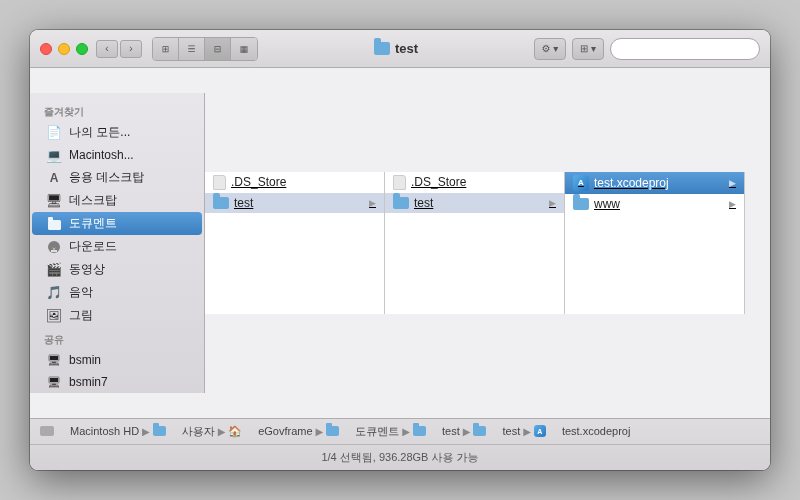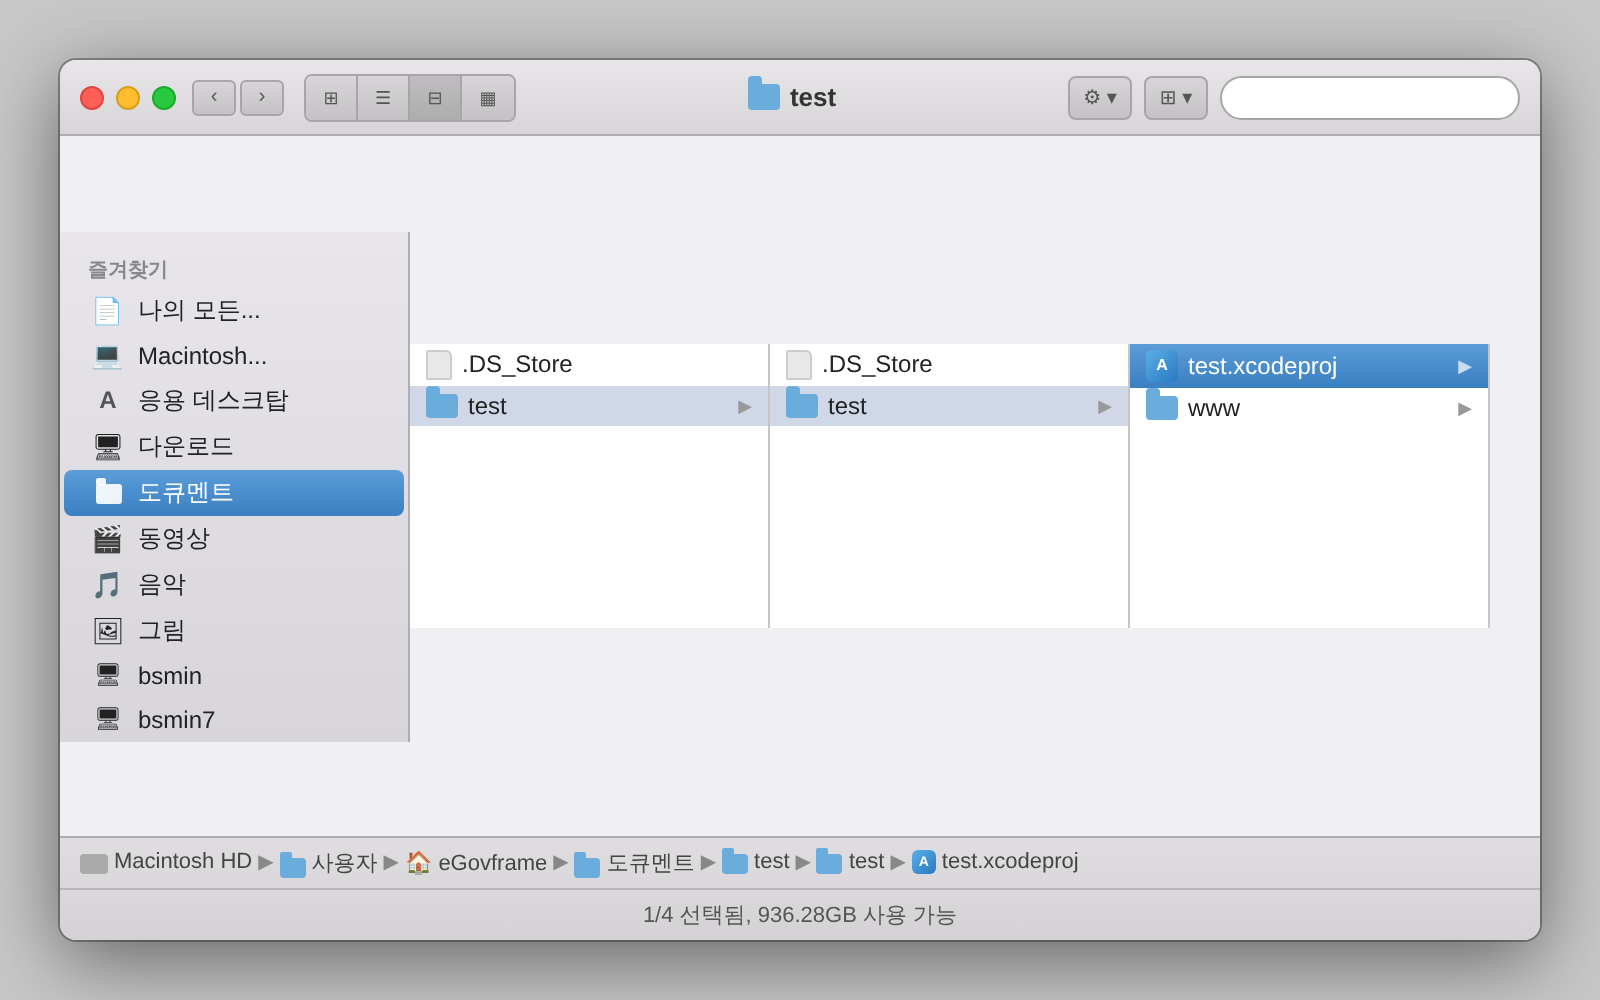".DS_Store" .file-columns { text-decoration: none -> underline }
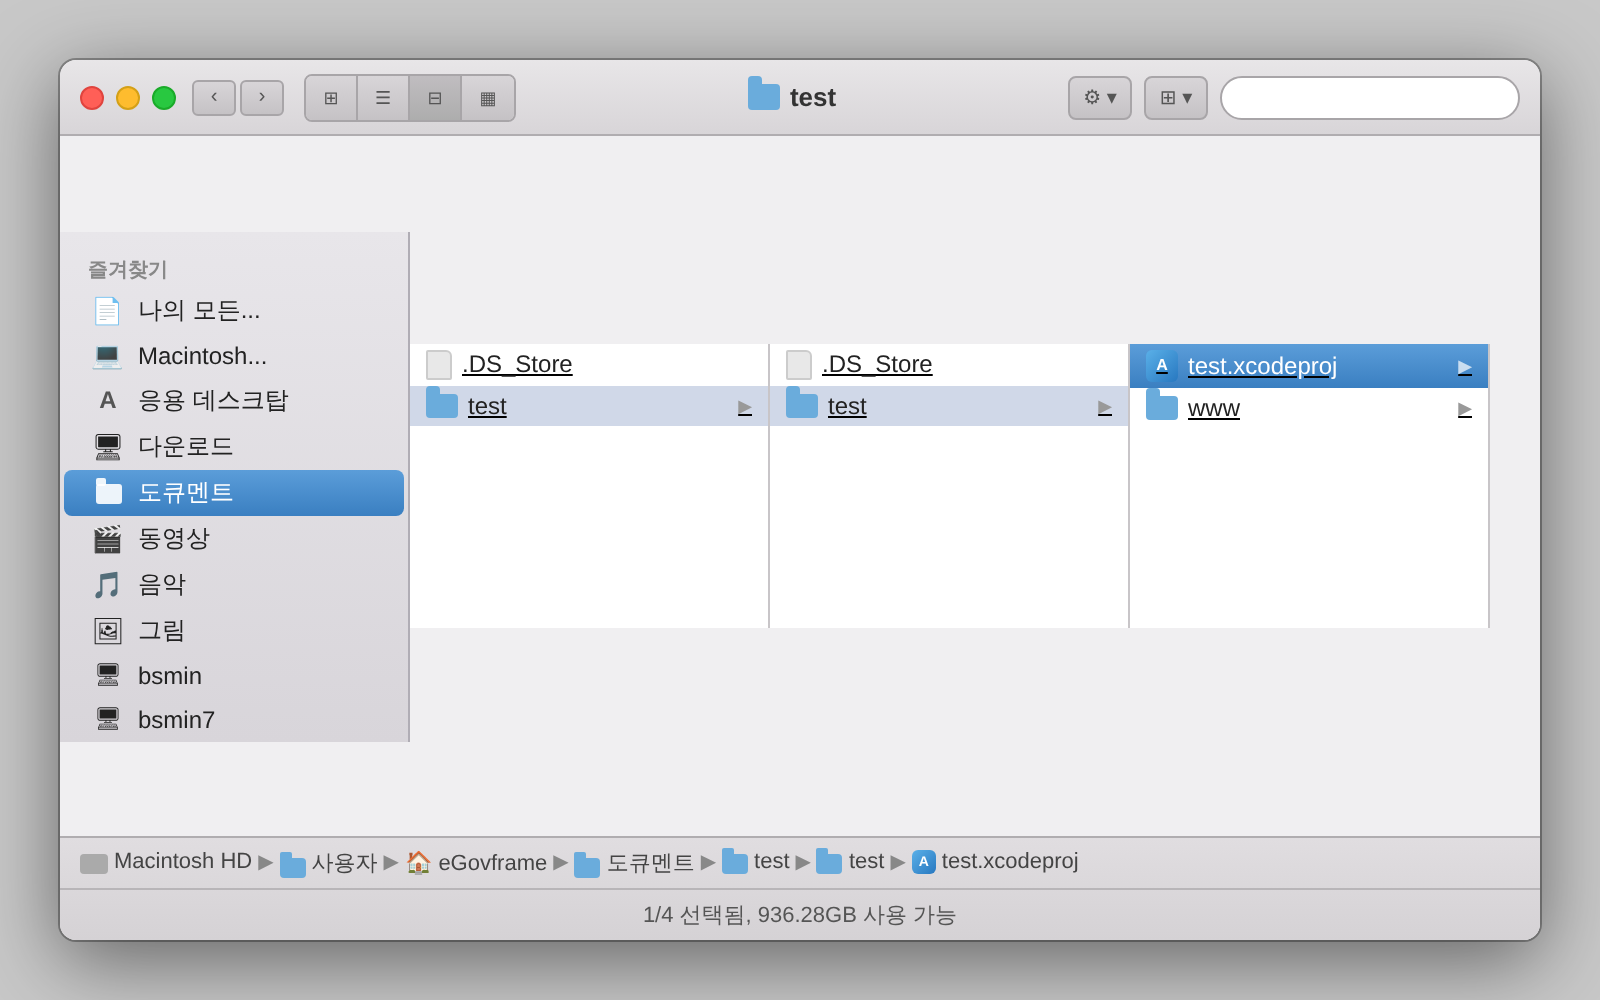"다운로드" span { text: 다운로드 -> 데스크탑 }
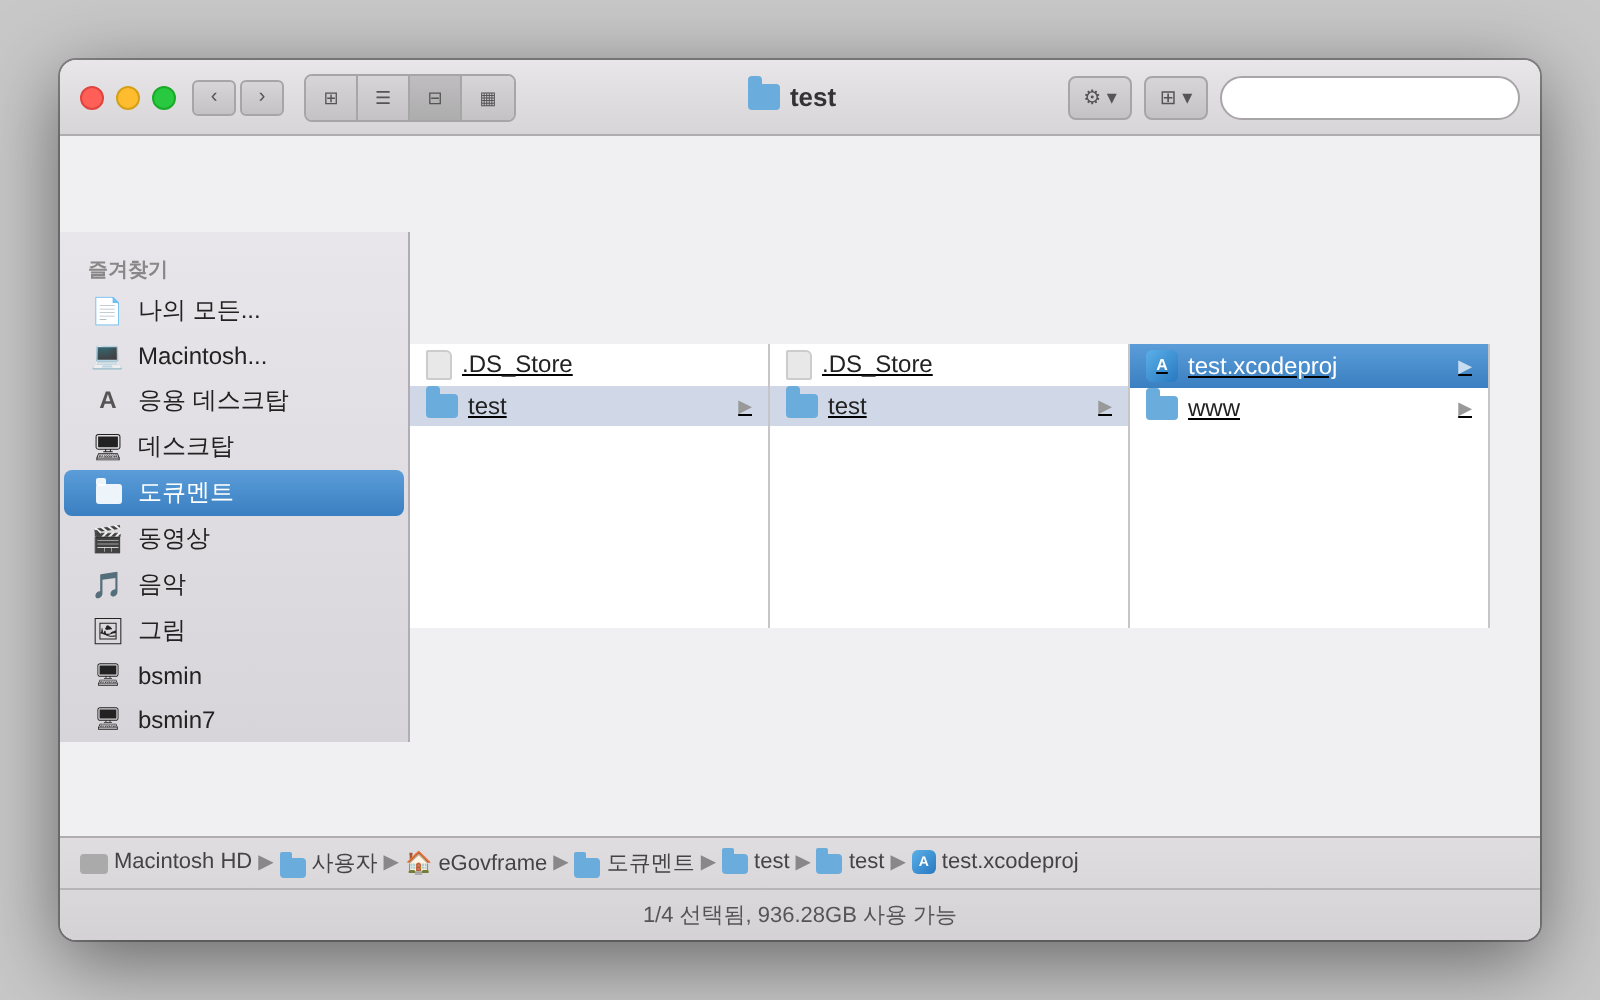"다운로드" div.sidebar-item { html: none -> <div> <div> <svg> <circle></circle> <polygon></polygon> <line></line> </svg> </div> <span>다운로드</span> </div> }
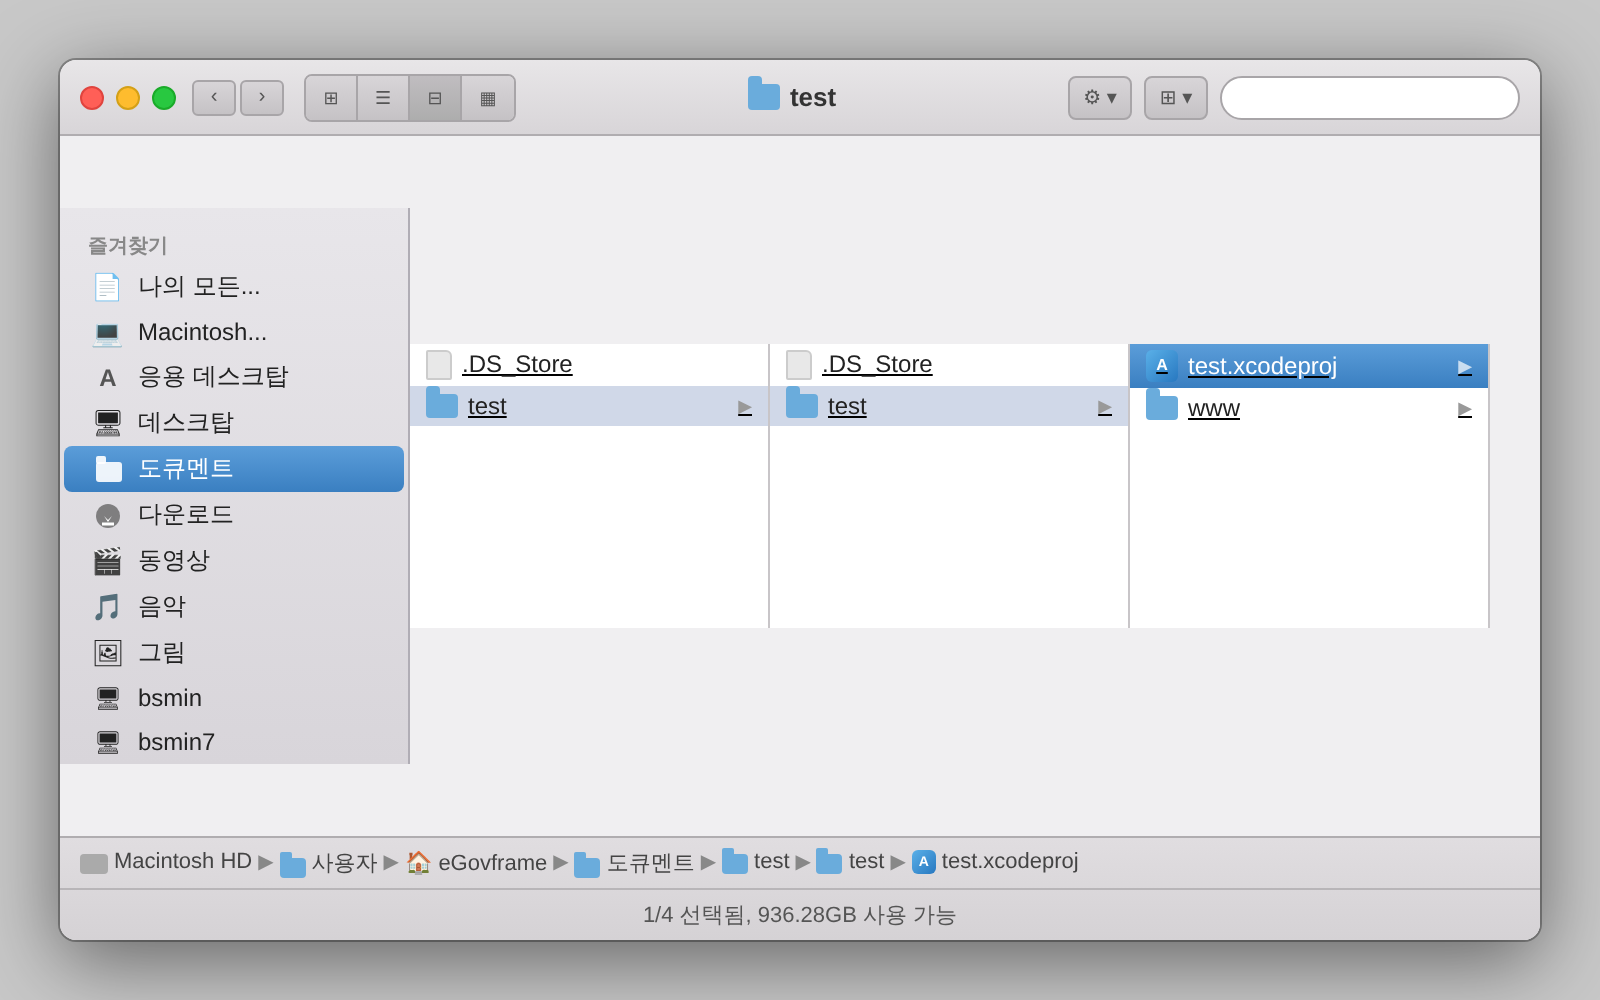"공유" div.sidebar-section-title { html: none -> <div>공유</div> }
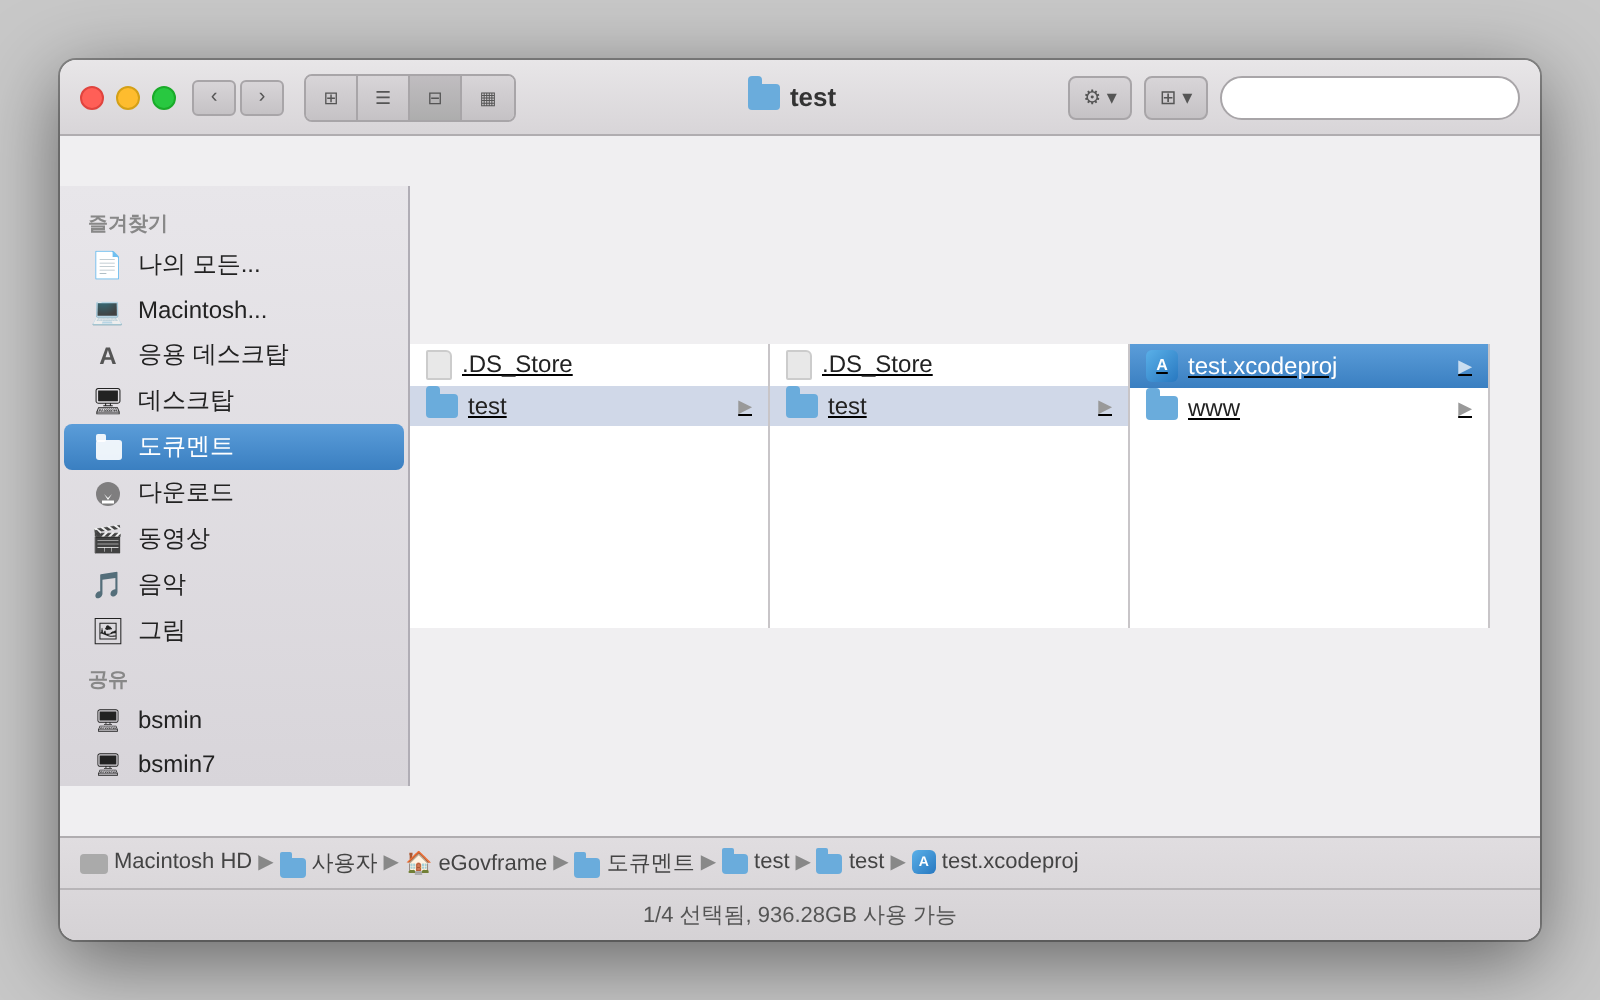"Macintosh HD" .breadcrumb-item { align-items: flex-end -> center; gap: 3px -> 16px }
